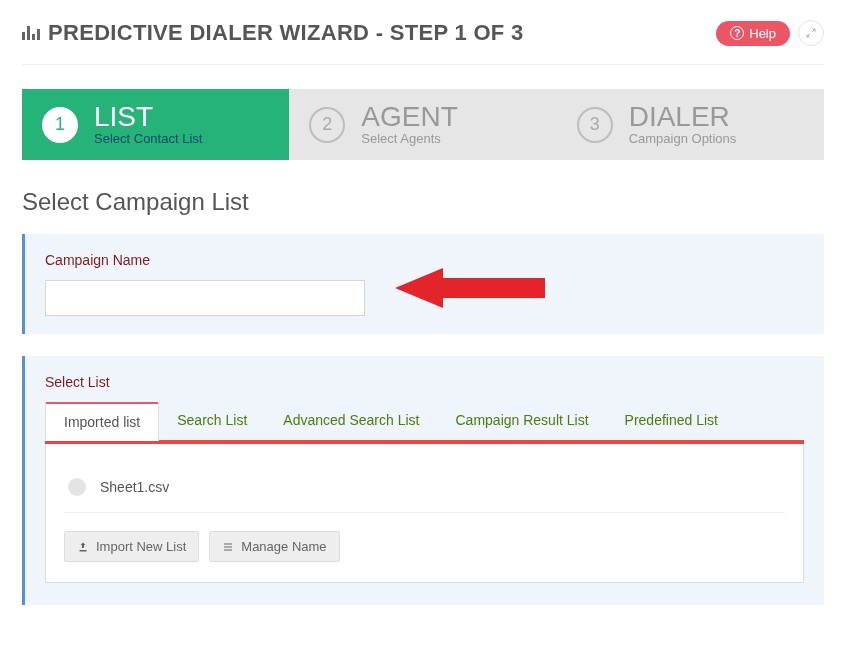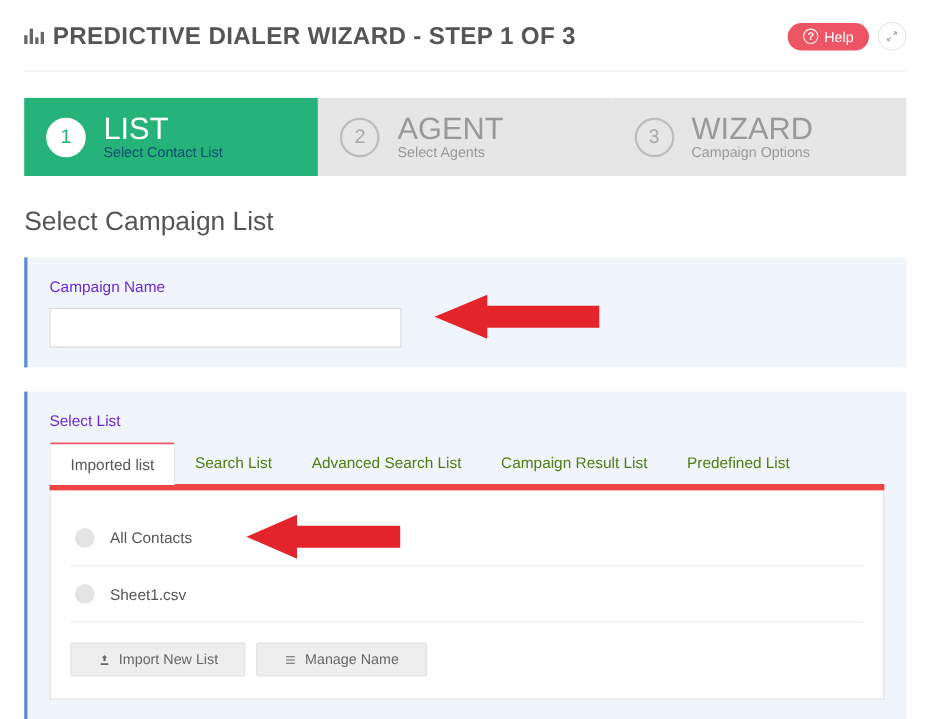"WIZARD" div.step-title { text: WIZARD -> DIALER }
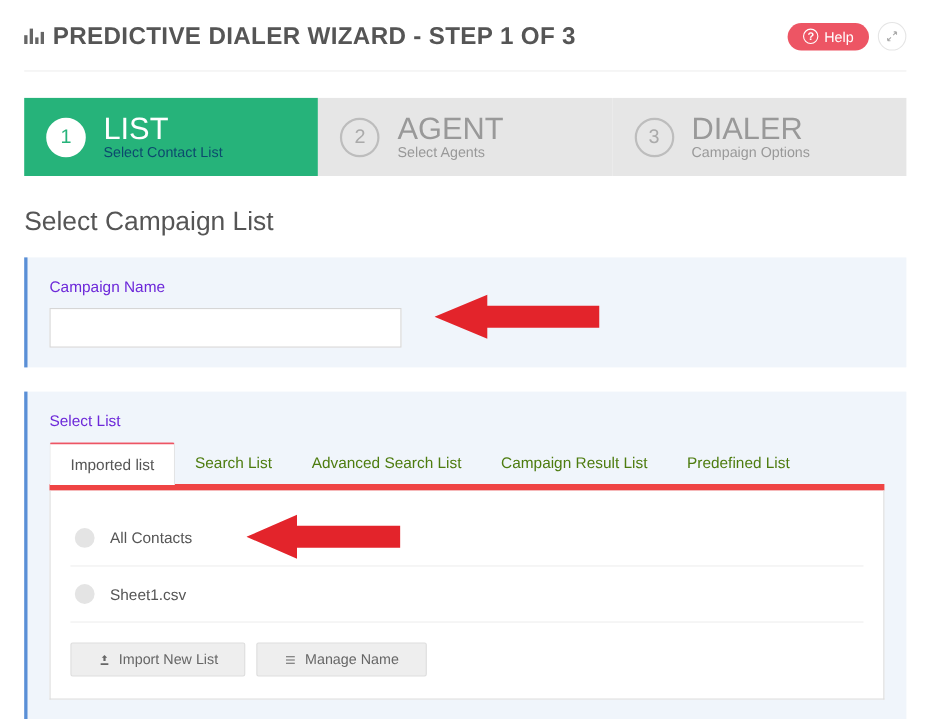"Campaign Name" .panel-label { color: #6d28d9 -> #7f1d1d }
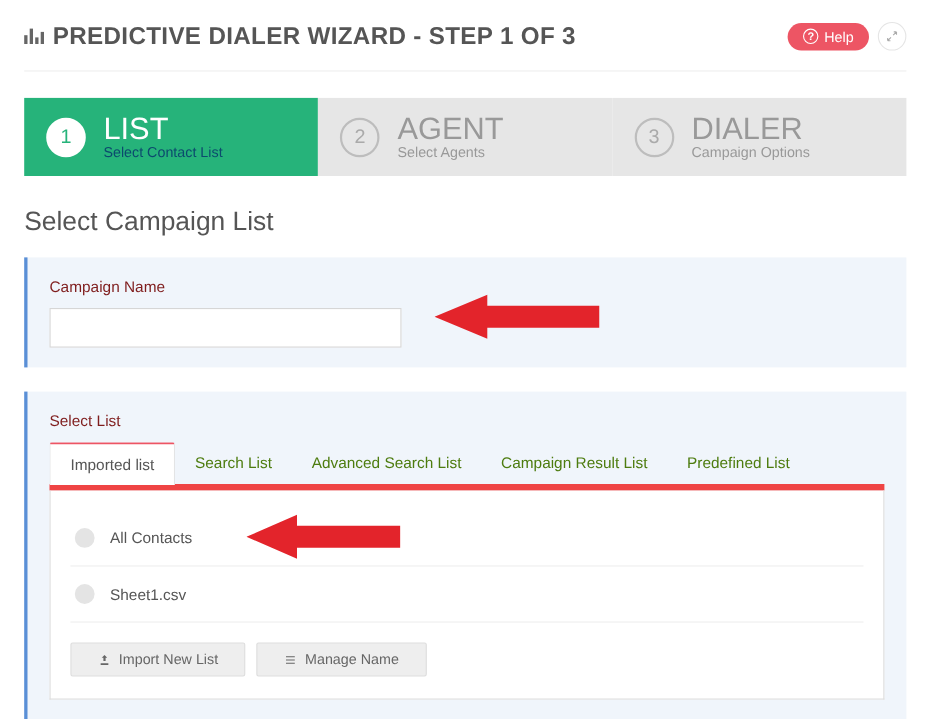"Imported list" .tabs { border-bottom: 6px solid #ef4444 -> 4px solid #ef4444 }
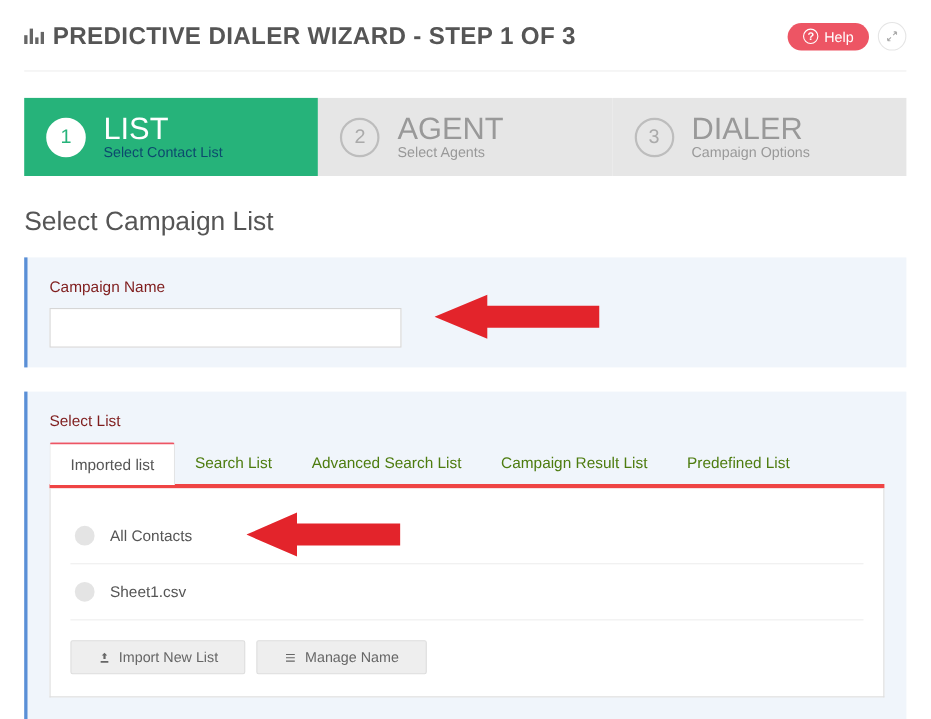"All Contacts" div.list-row { html: <div> <span></span> <span>All Contacts</span> <div> <svg> <polygon></polygon> </svg> </div> </div> -> none }
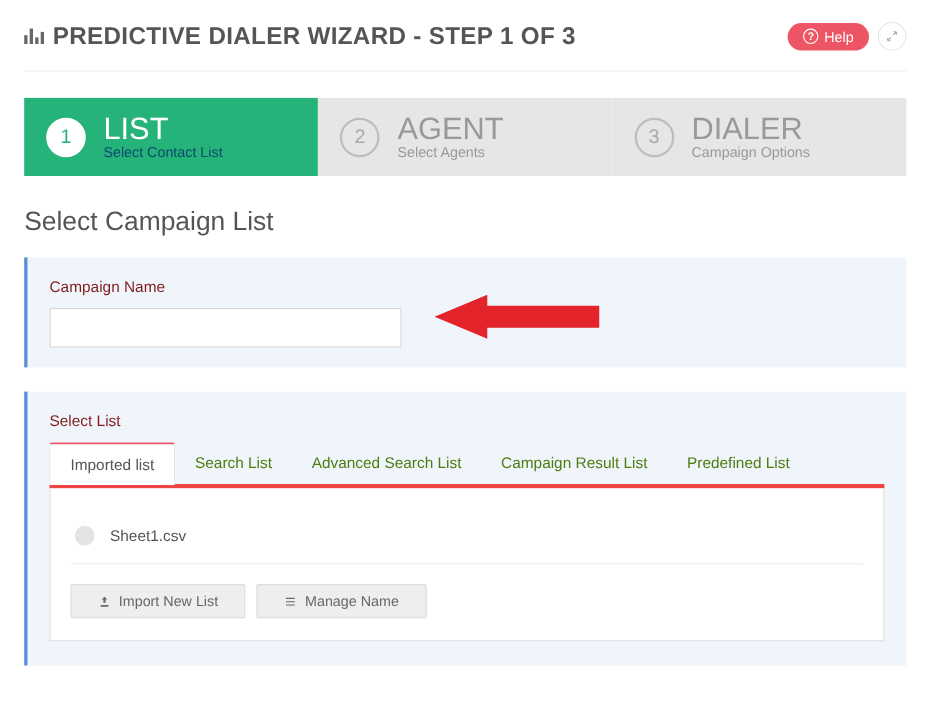"Import New List" .mini-btn { padding: 7px 24px -> 7px 12px }
